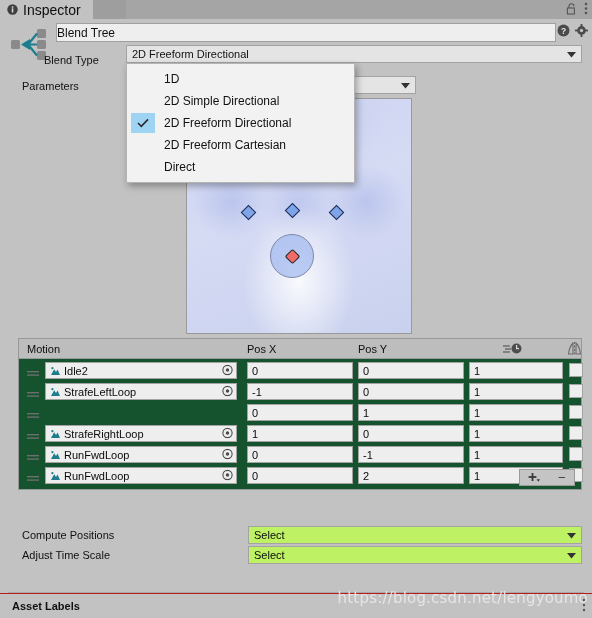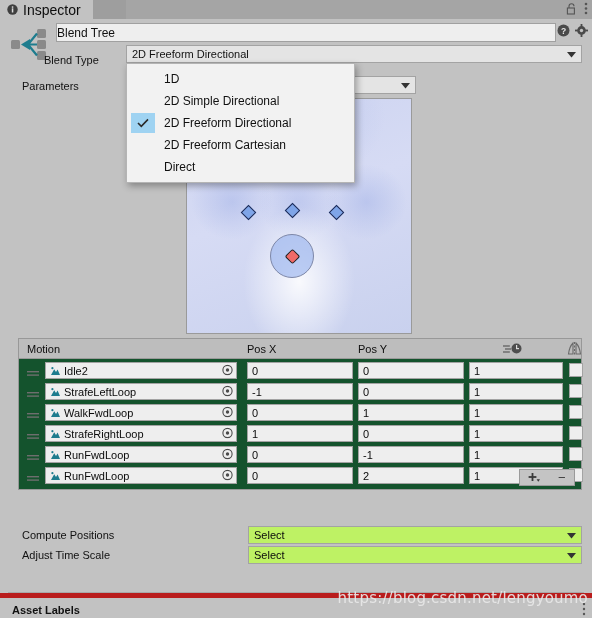"WalkFwdLoop" div.motionfield { html: <div> <span> <svg> <path></path> <circle></circle> </svg> </span> <span>WalkFwdLoop</span> <span><svg> <circle></circle> <circle></circle> </svg></span> </div> -> none }
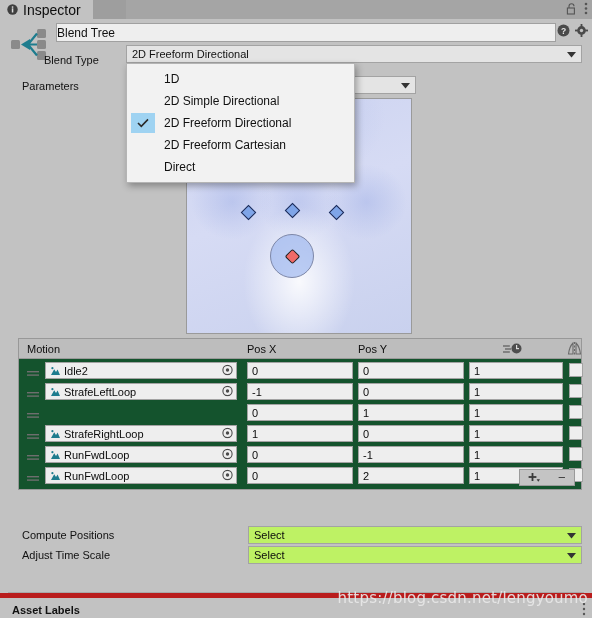"Asset Labels" .footer { border-top: 5px solid #b91c1c -> 1px solid #b91c1c }
